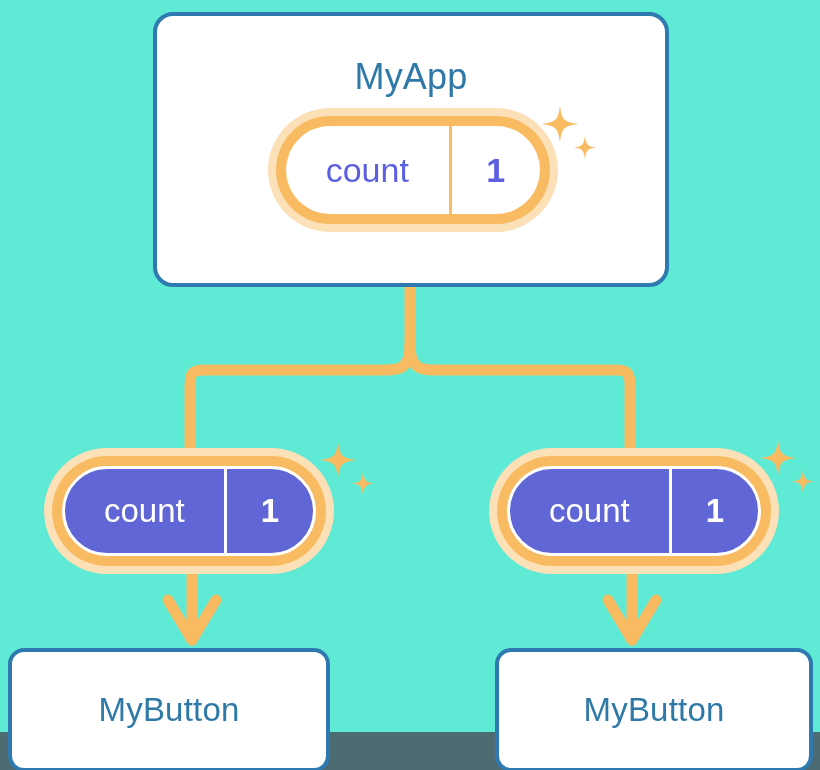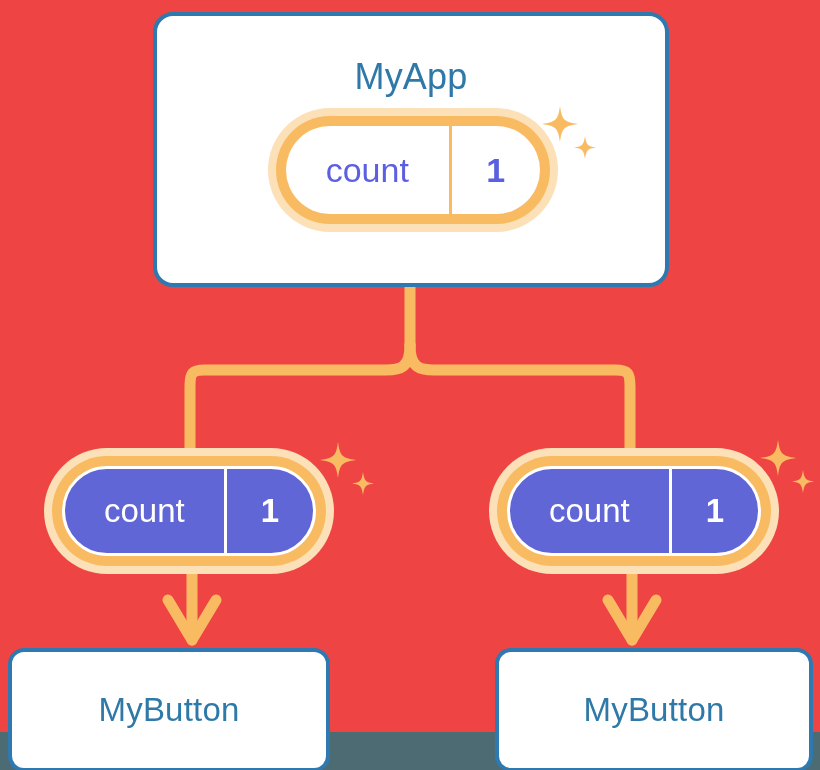"MyApp" #stage { background: #ef4444 -> #5eead4 }
